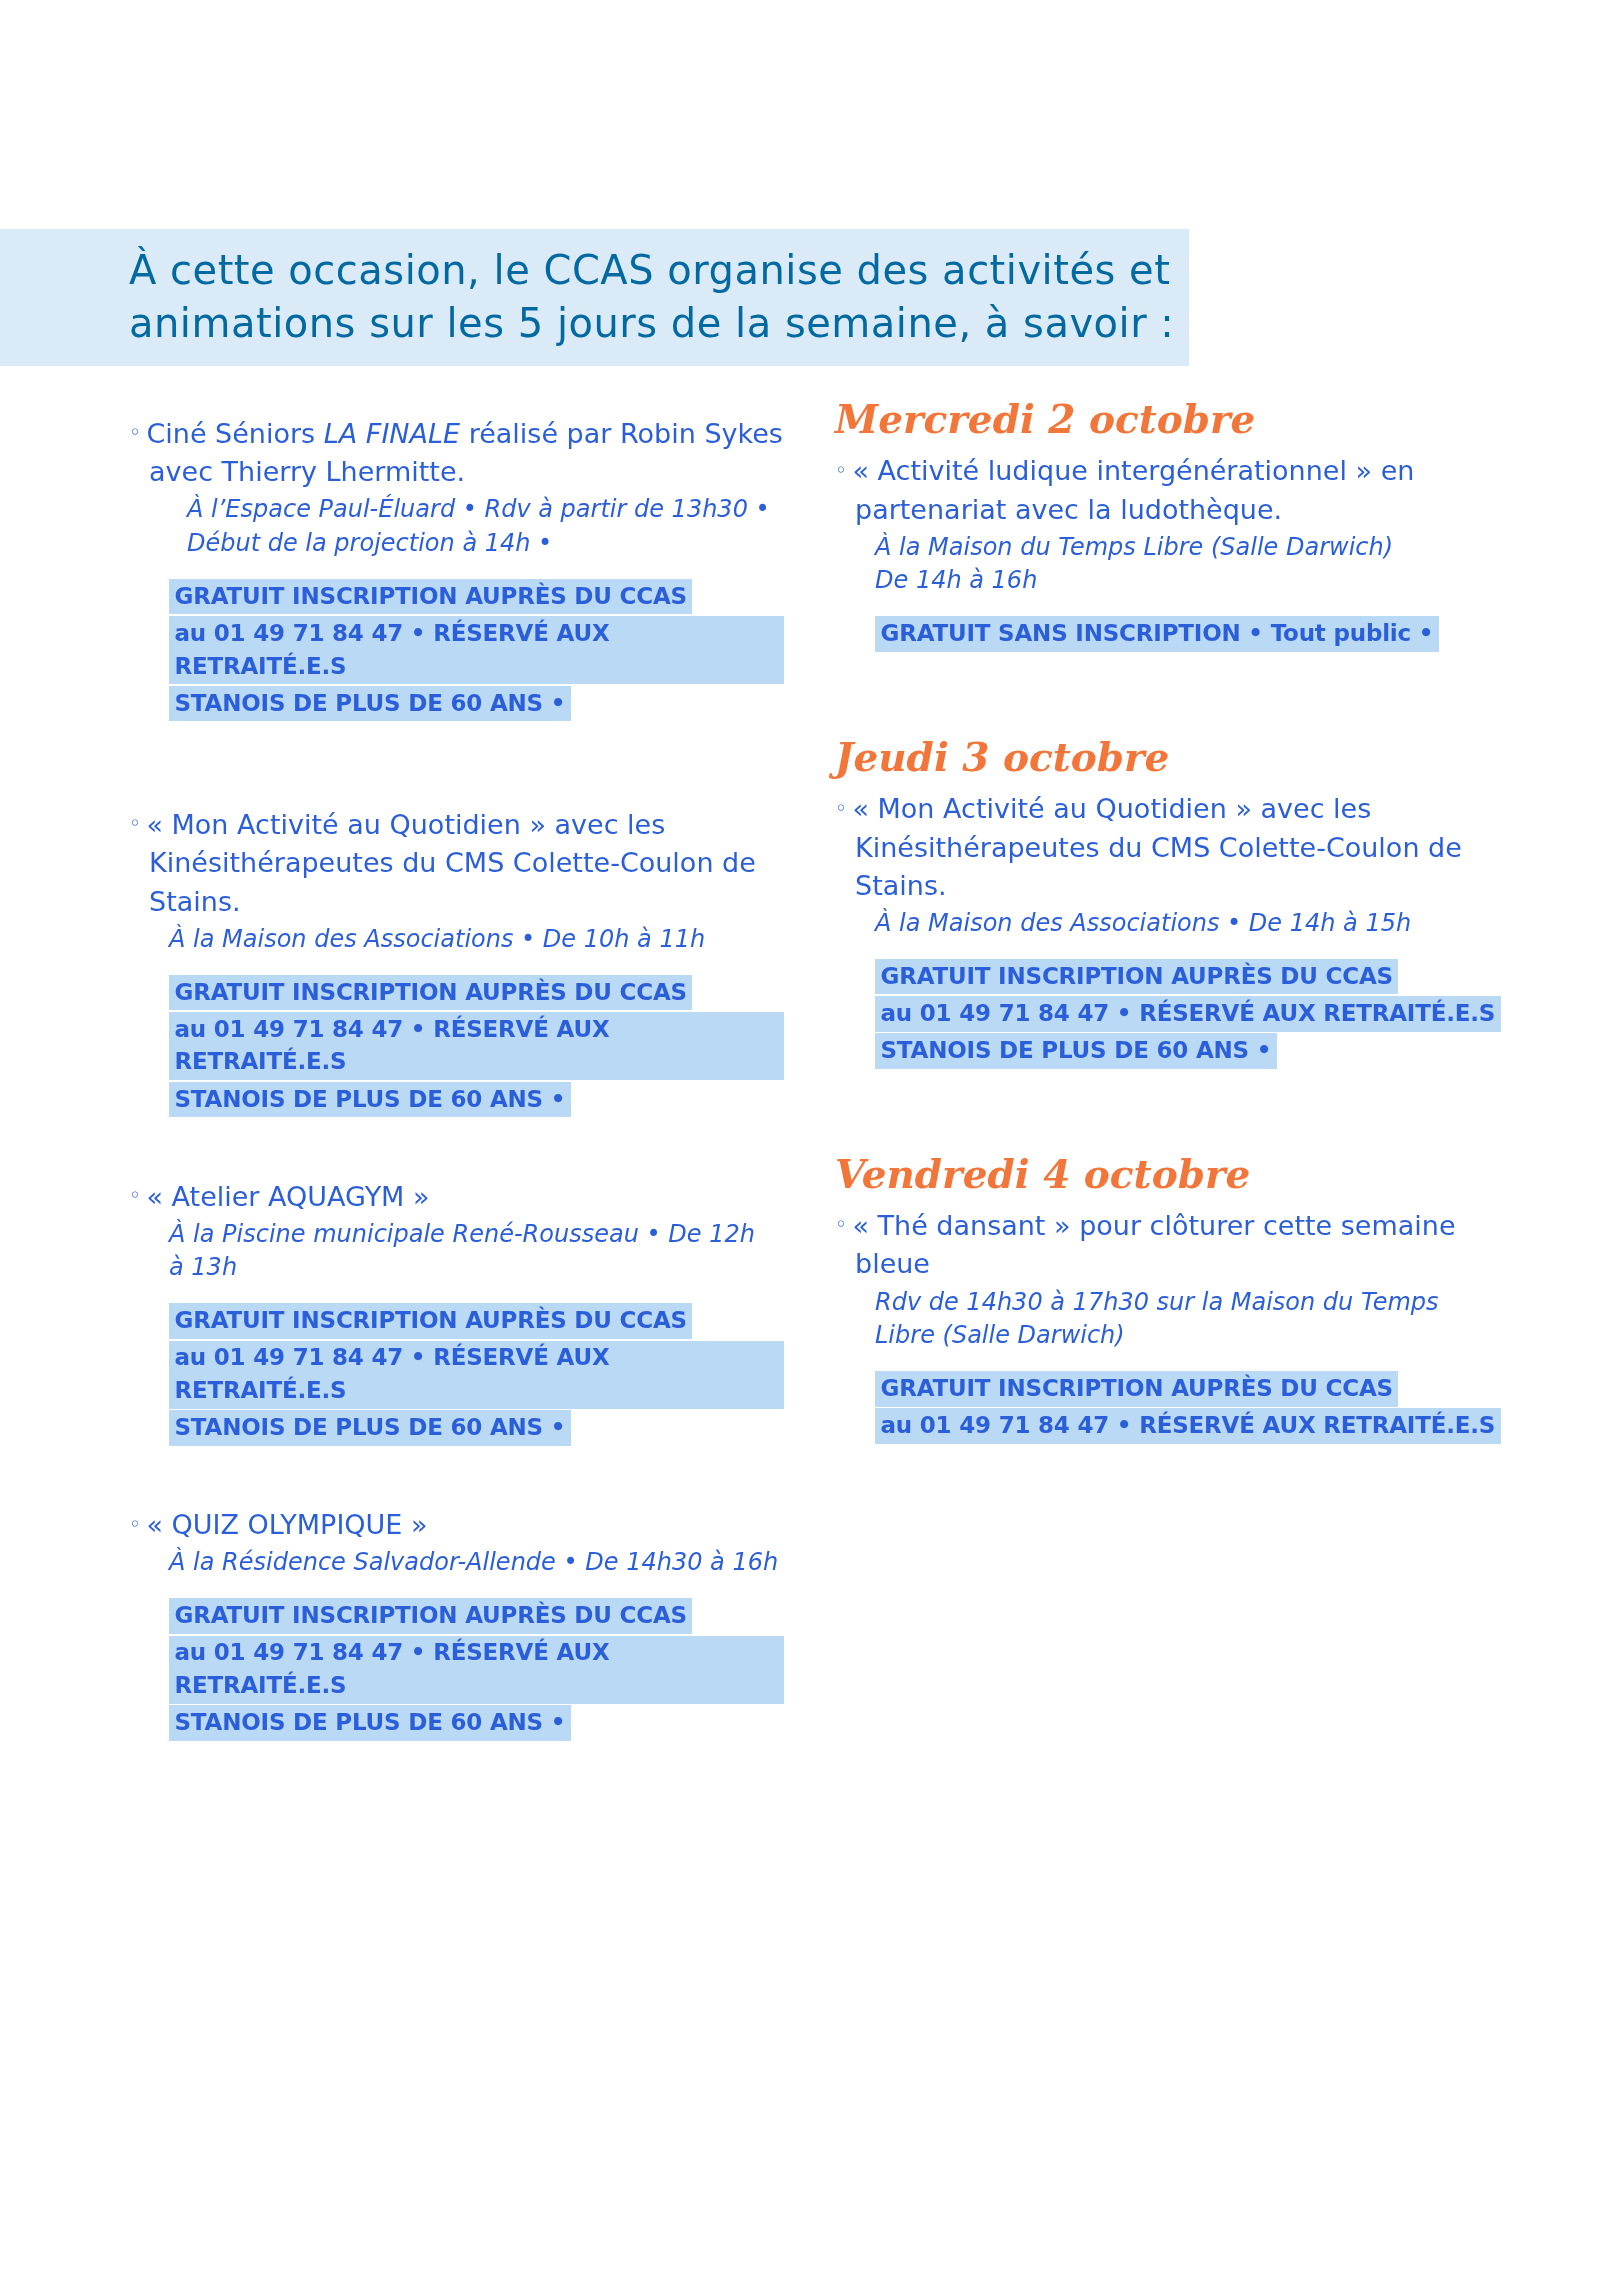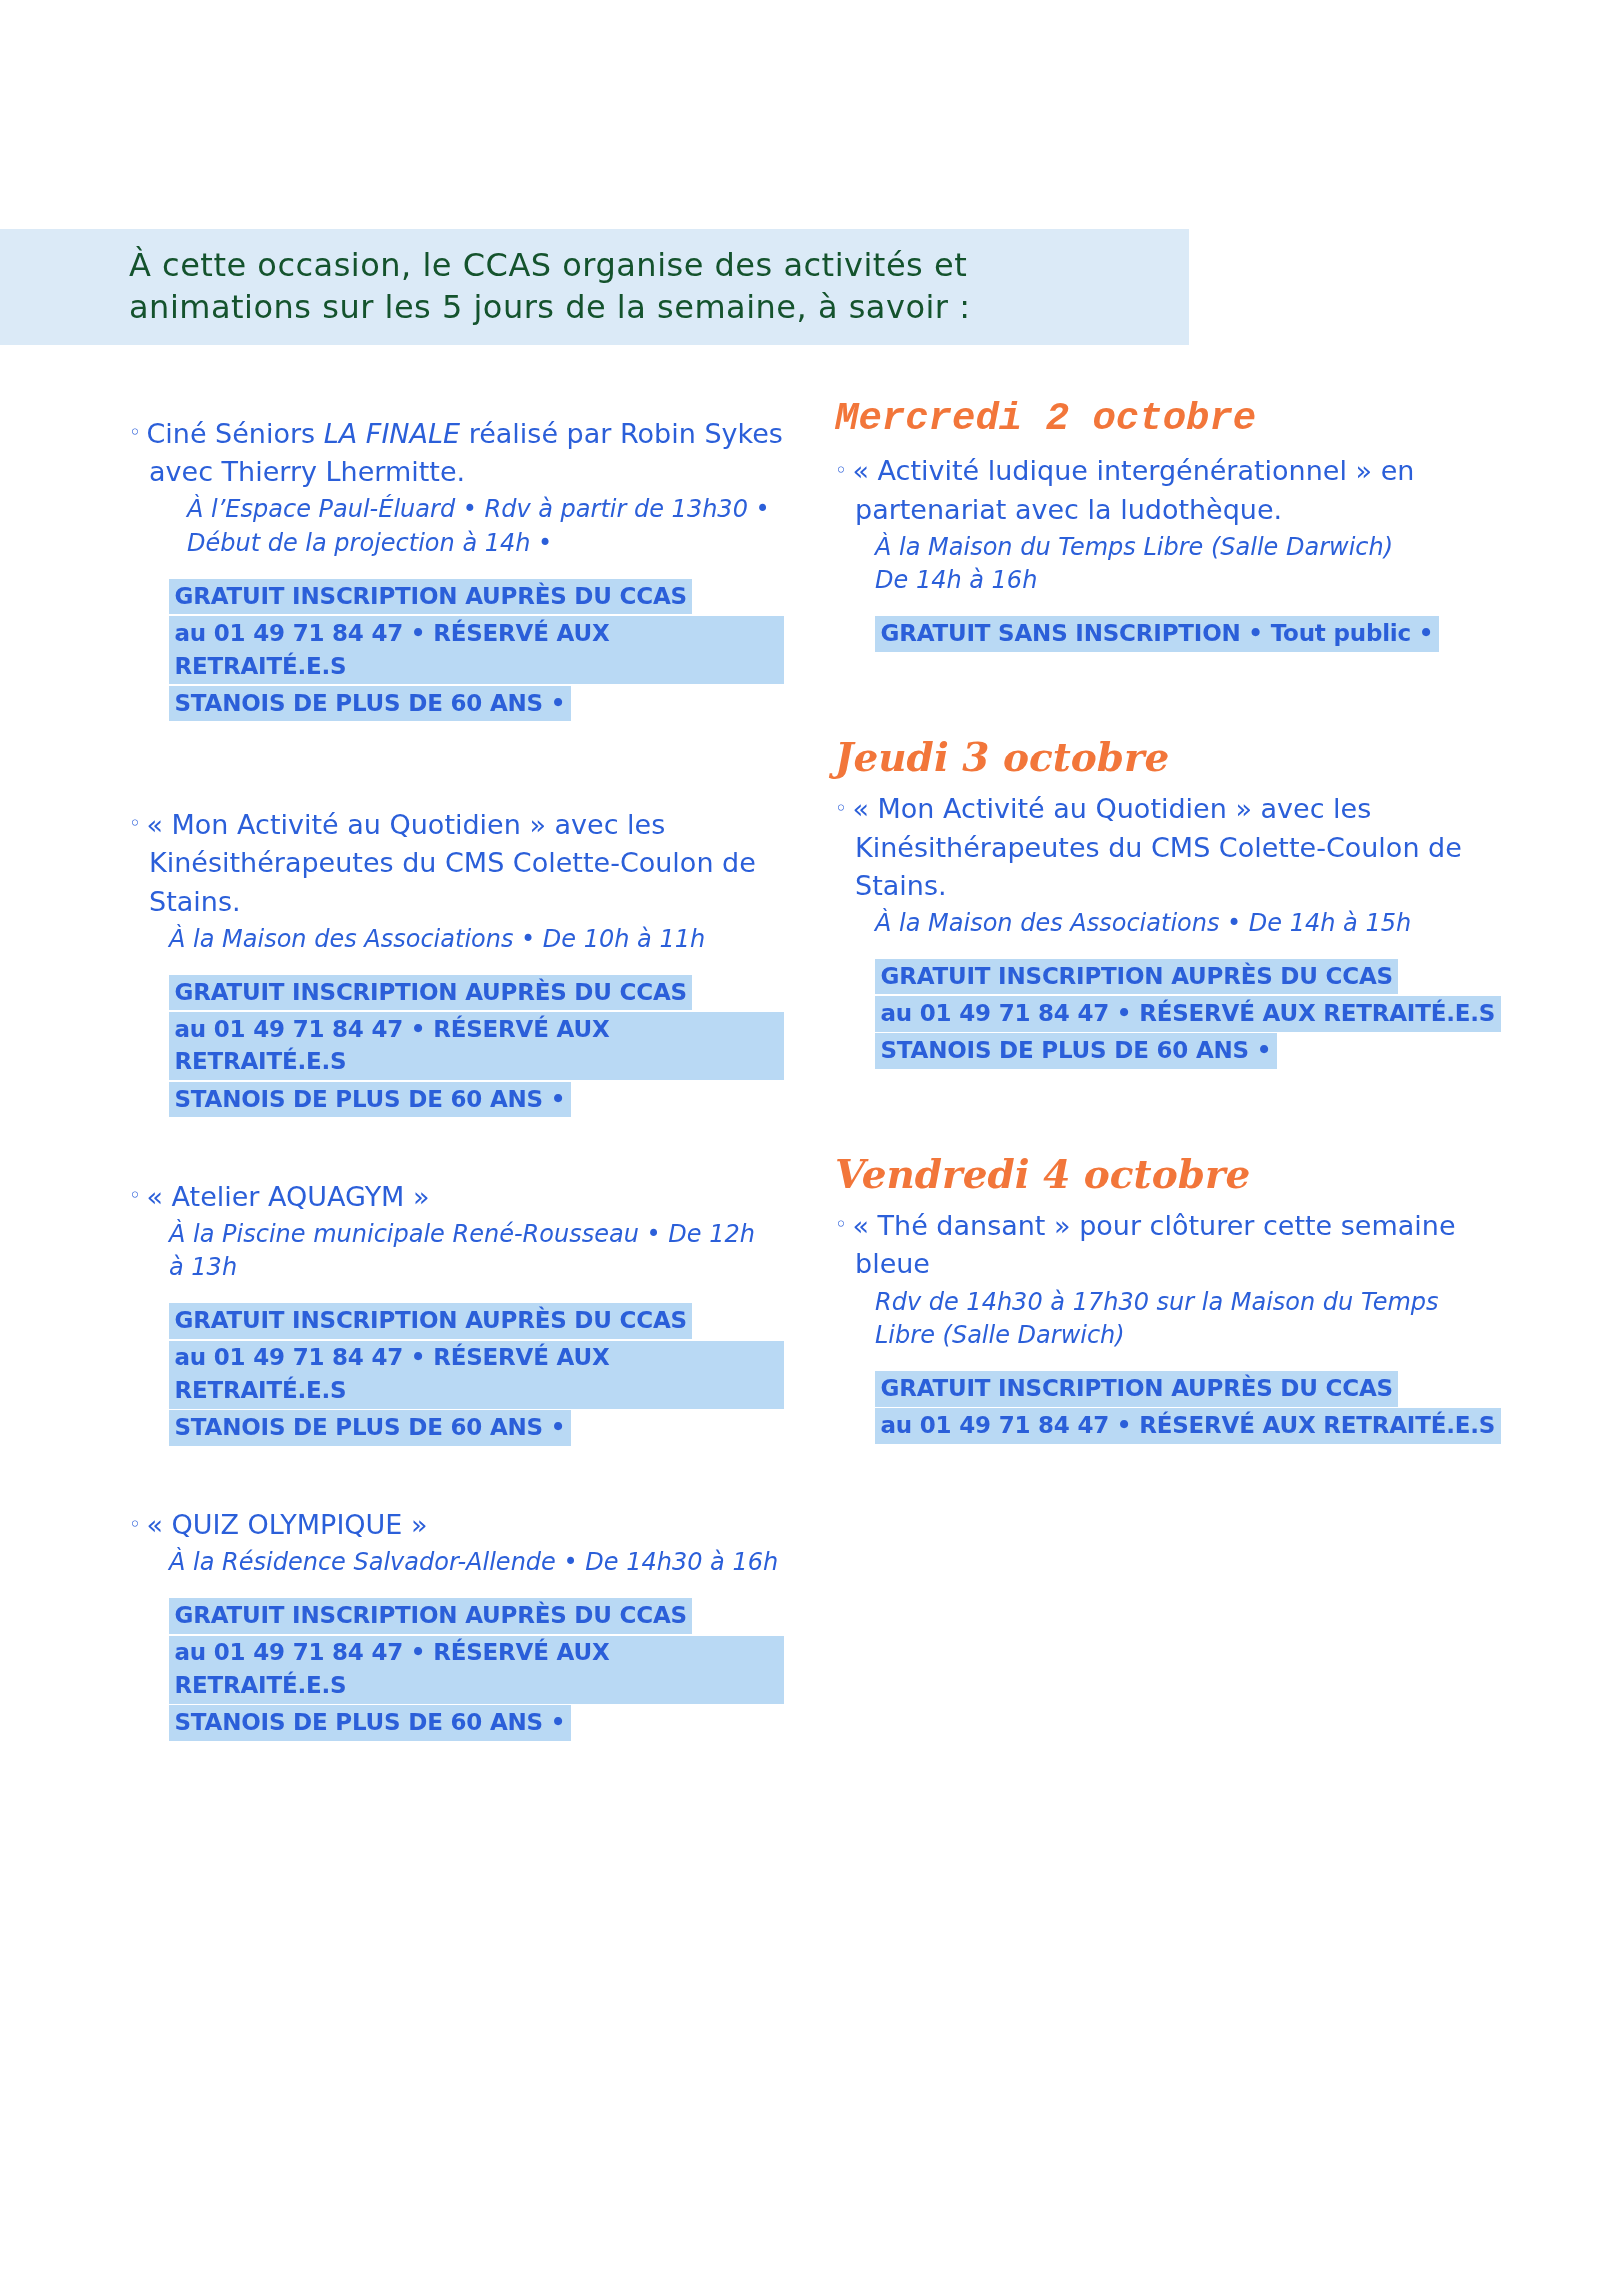"À cette occasion, le CCAS" .intro-text { color: #14532d -> #0369a1; font-size: 32px -> 40px }
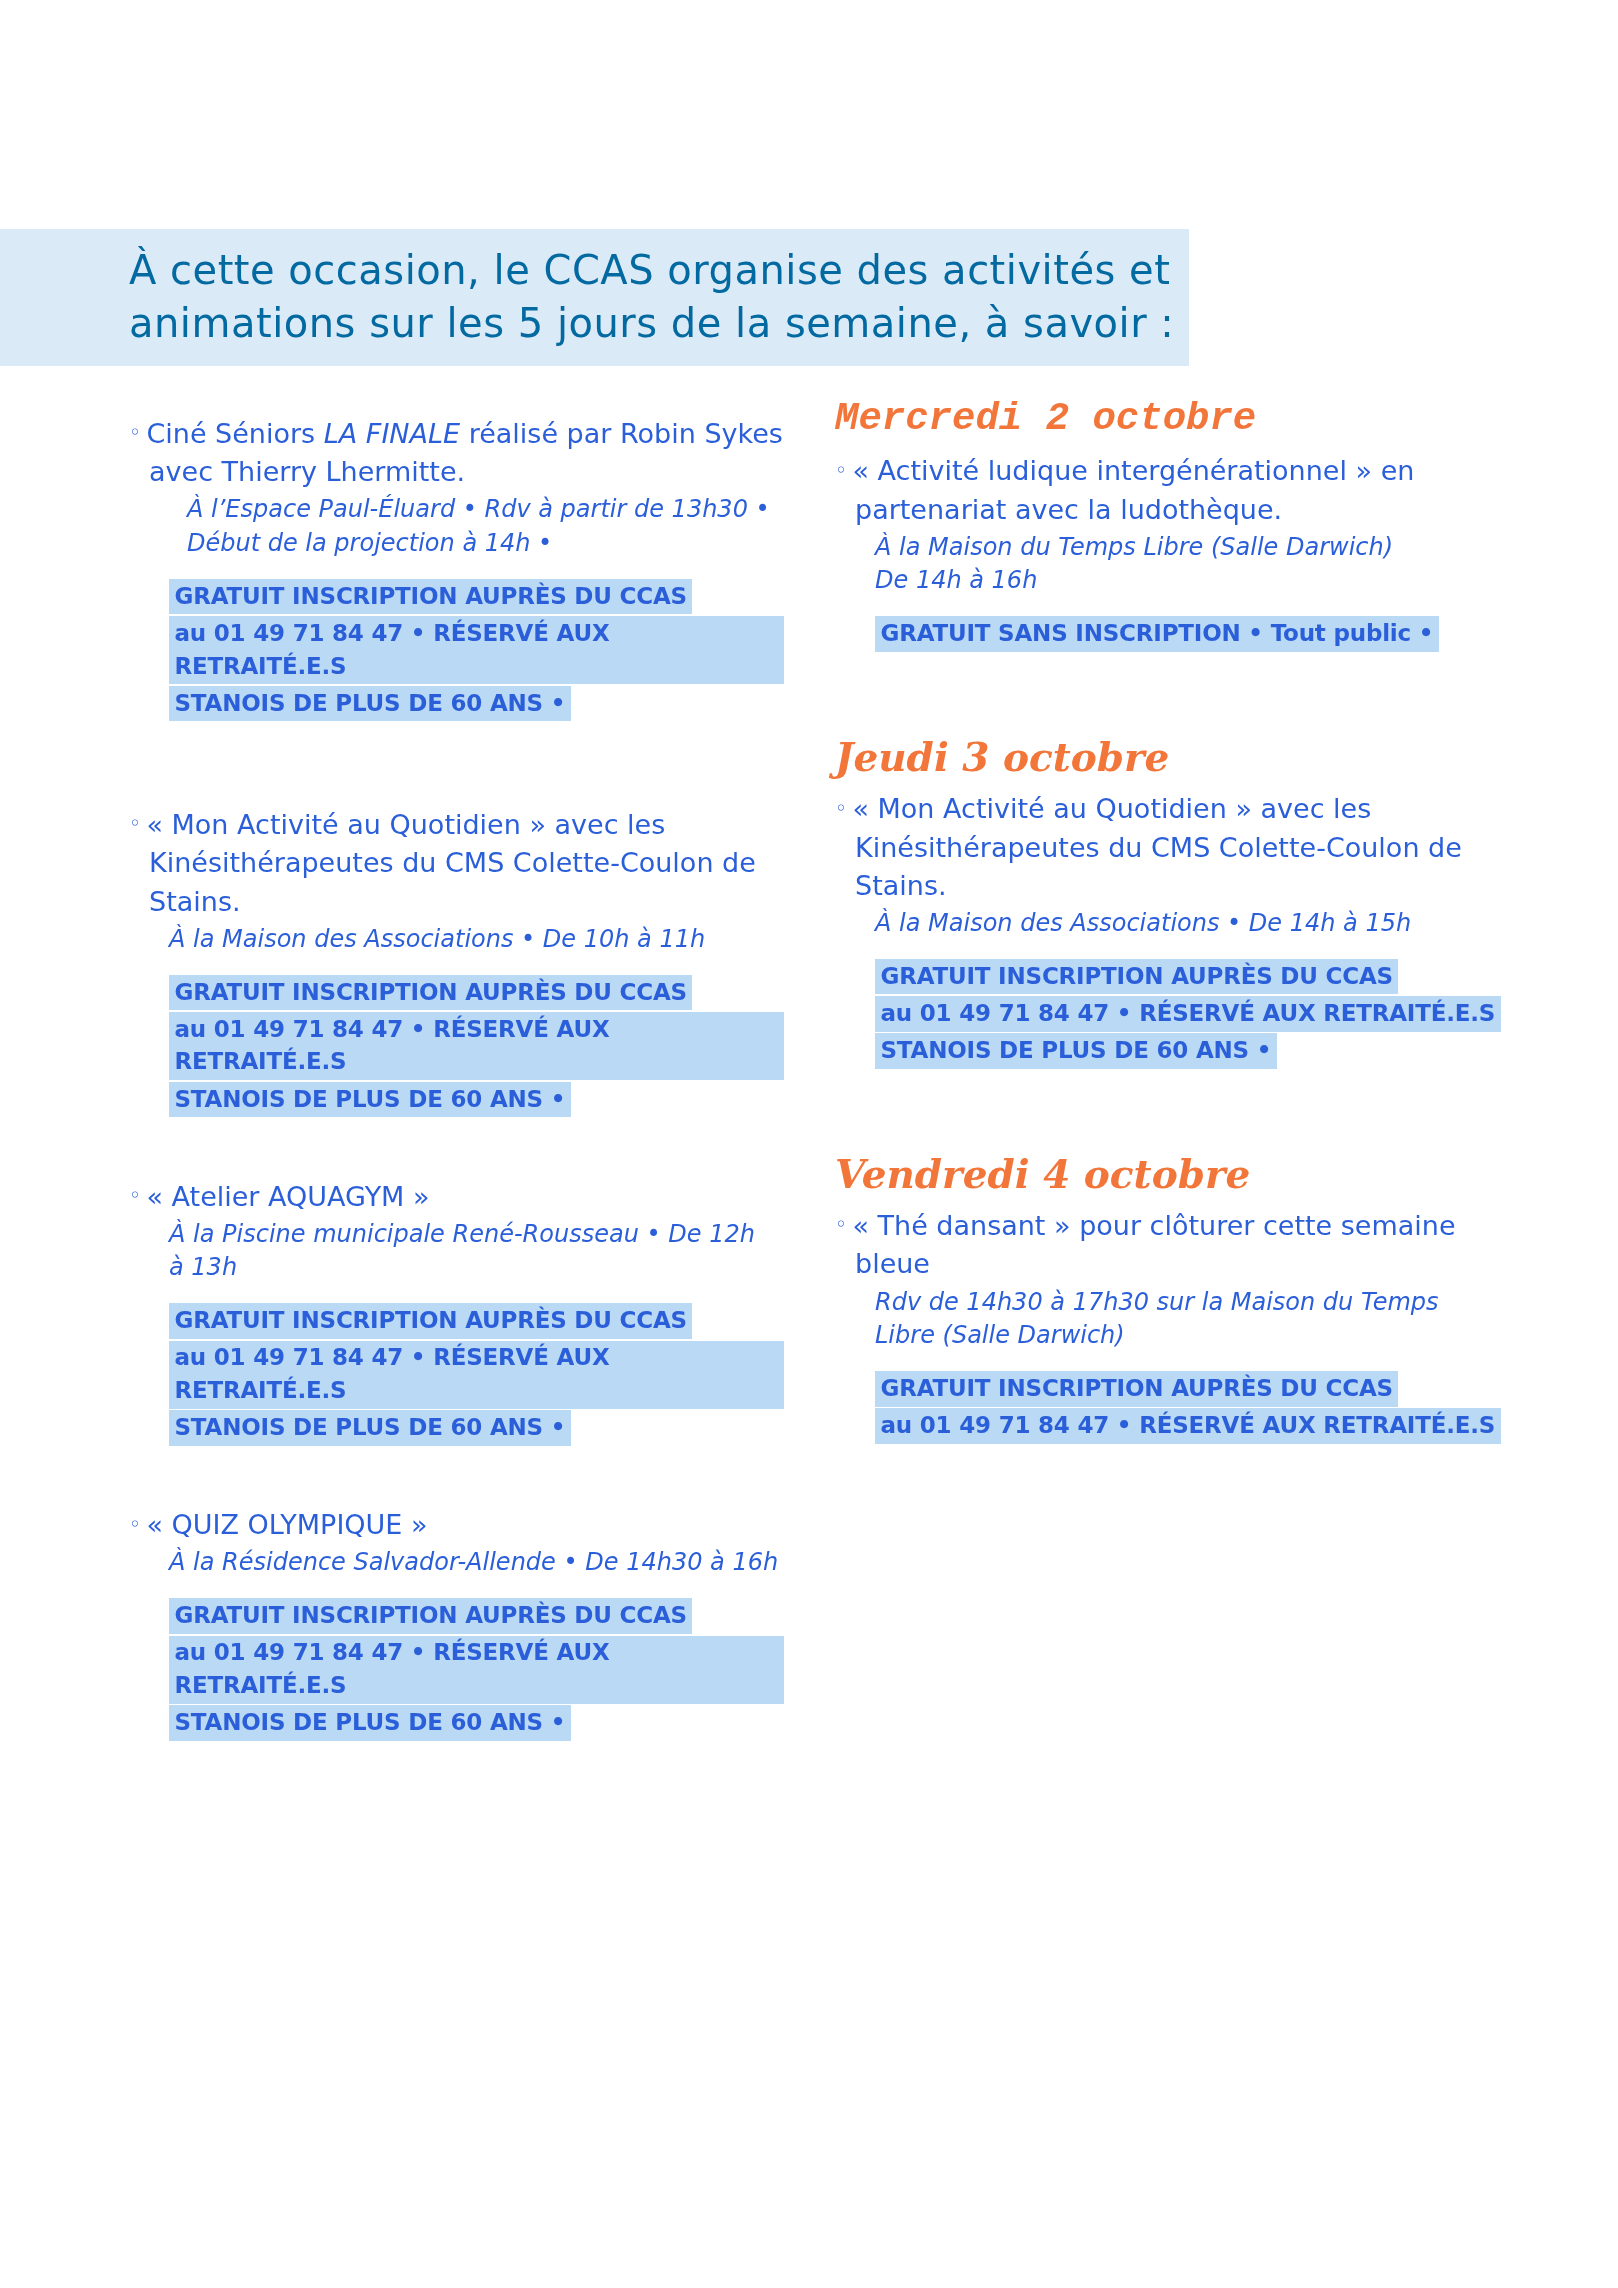"Mercredi 2 octobre" h2.day-title { font-family: Liberation Mono, monospace -> none }
